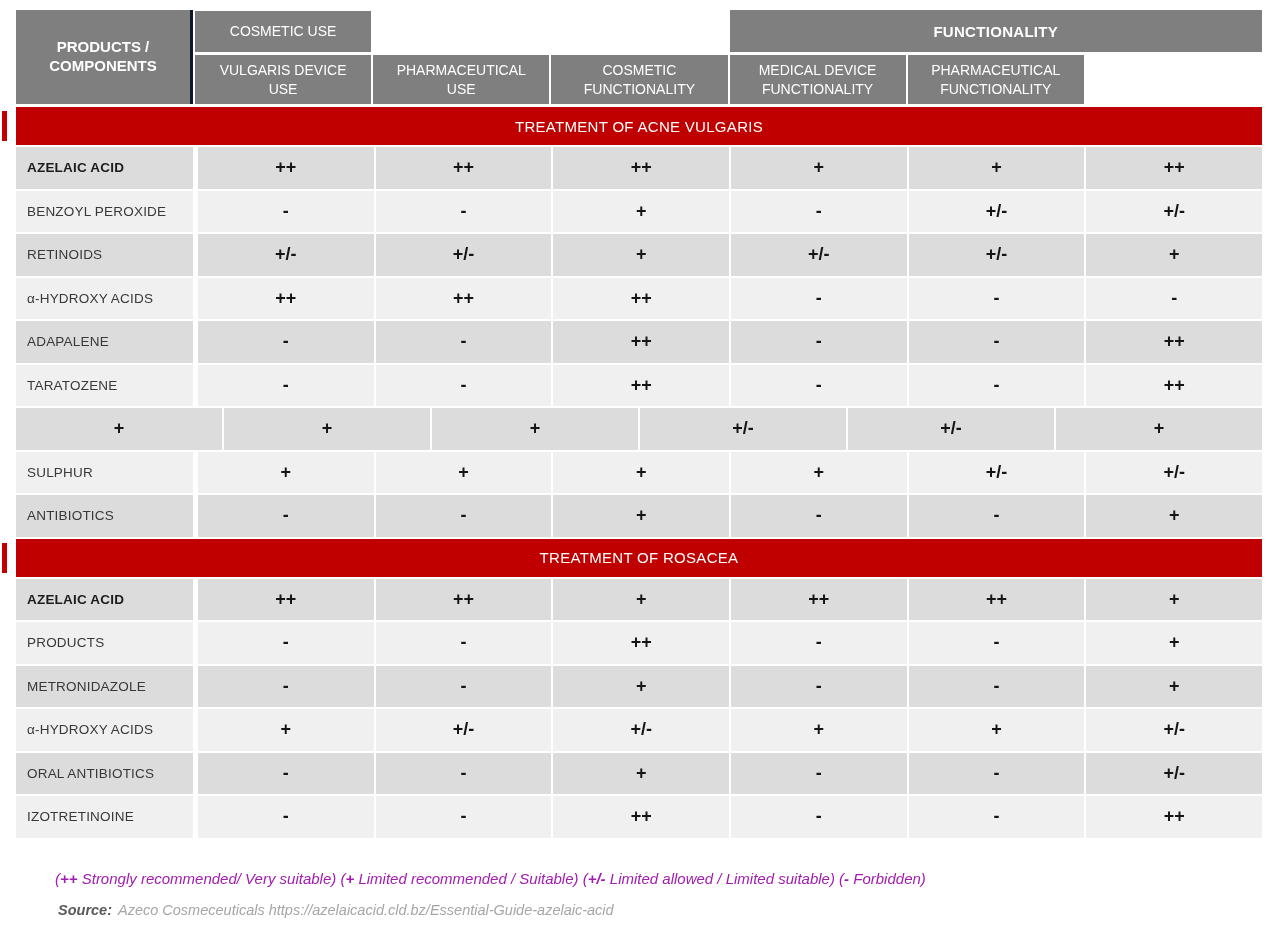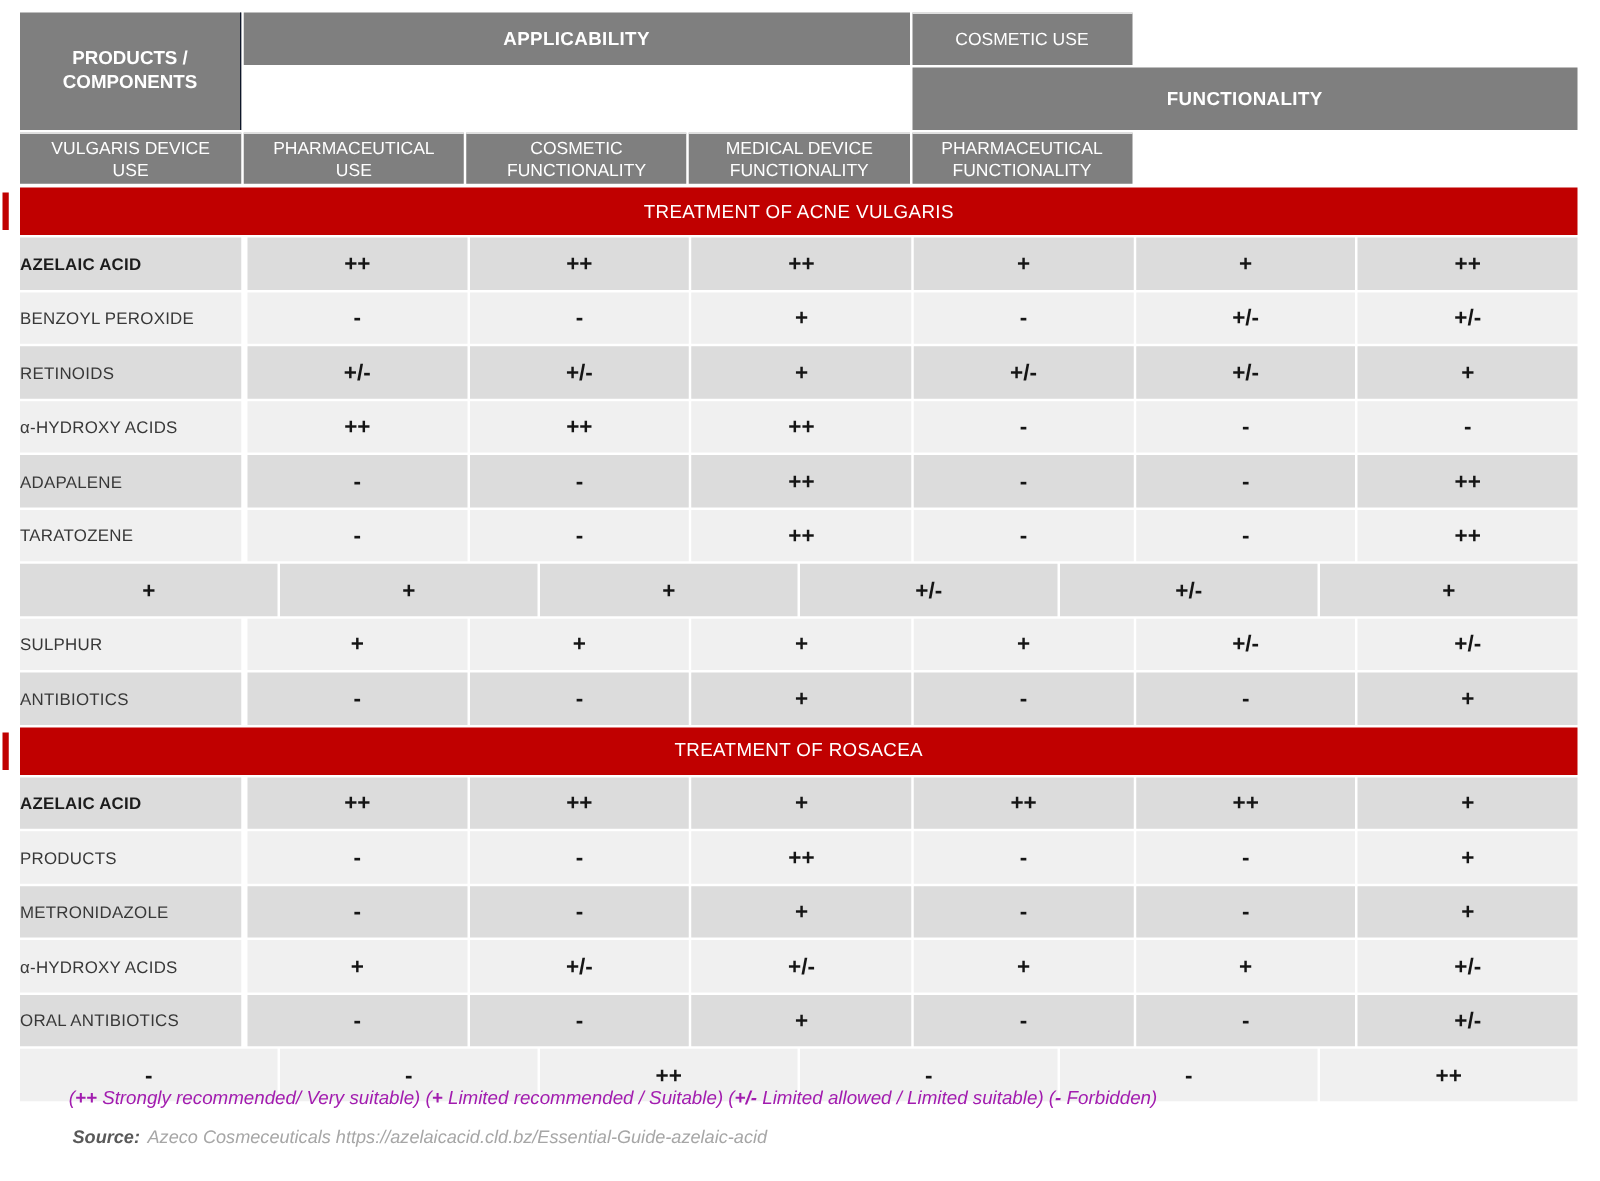"APPLICABILITY" div.cell { html: <div>APPLICABILITY</div> -> none }
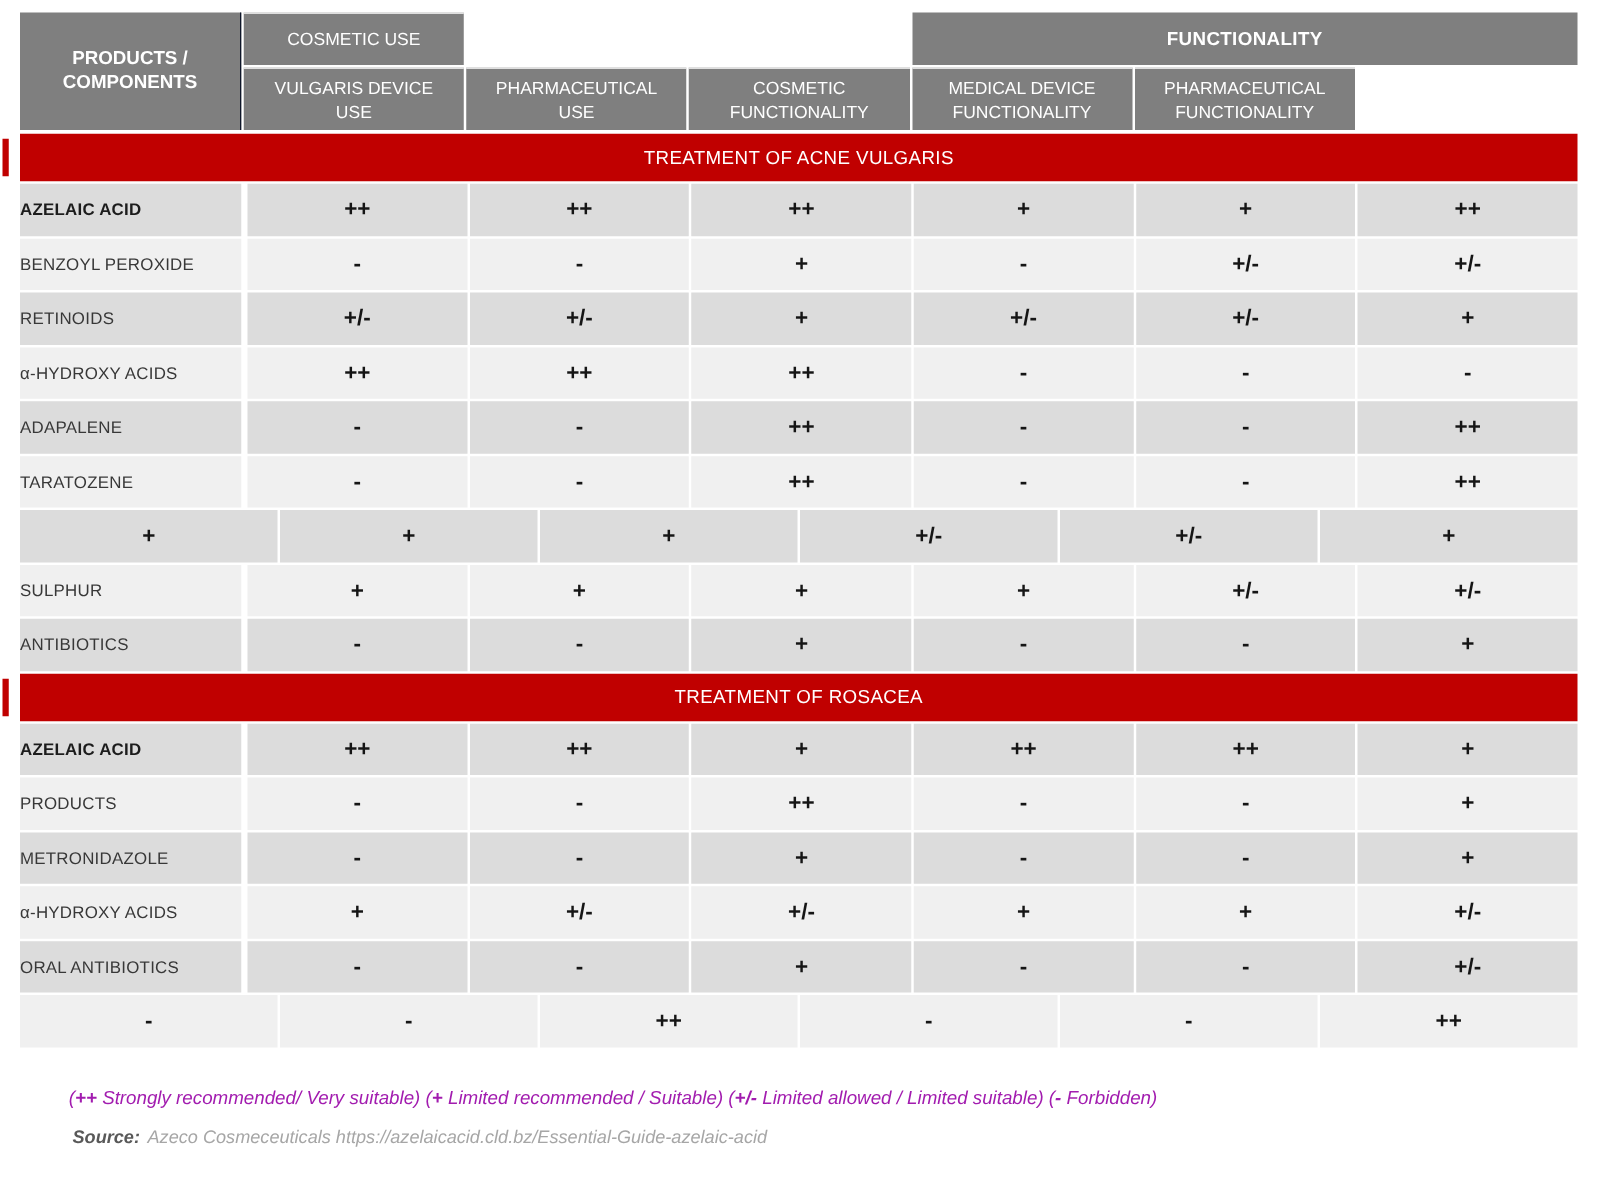"PRODUCTS / COMPONENTS" .products { border-right: 1px solid #0f172a -> 3px solid #0f172a }
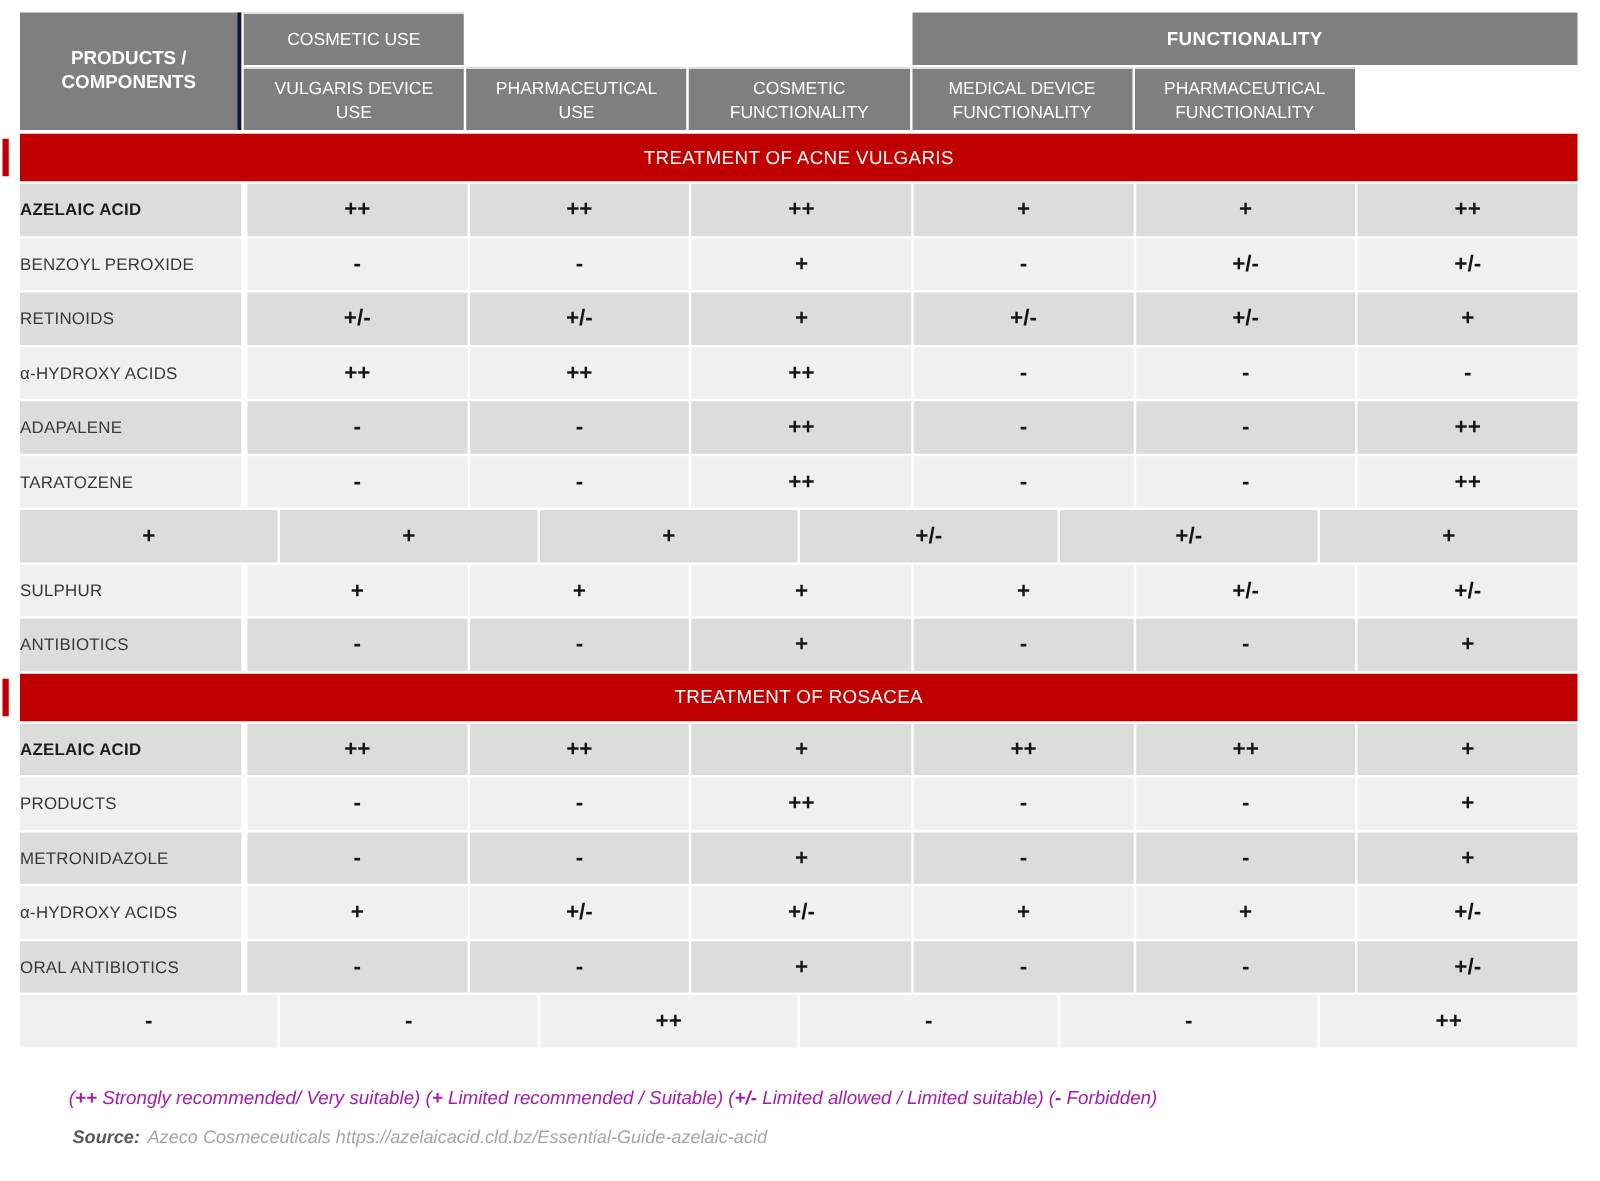"AZELAIC ACID" .row .name { padding-left: none -> 11px }
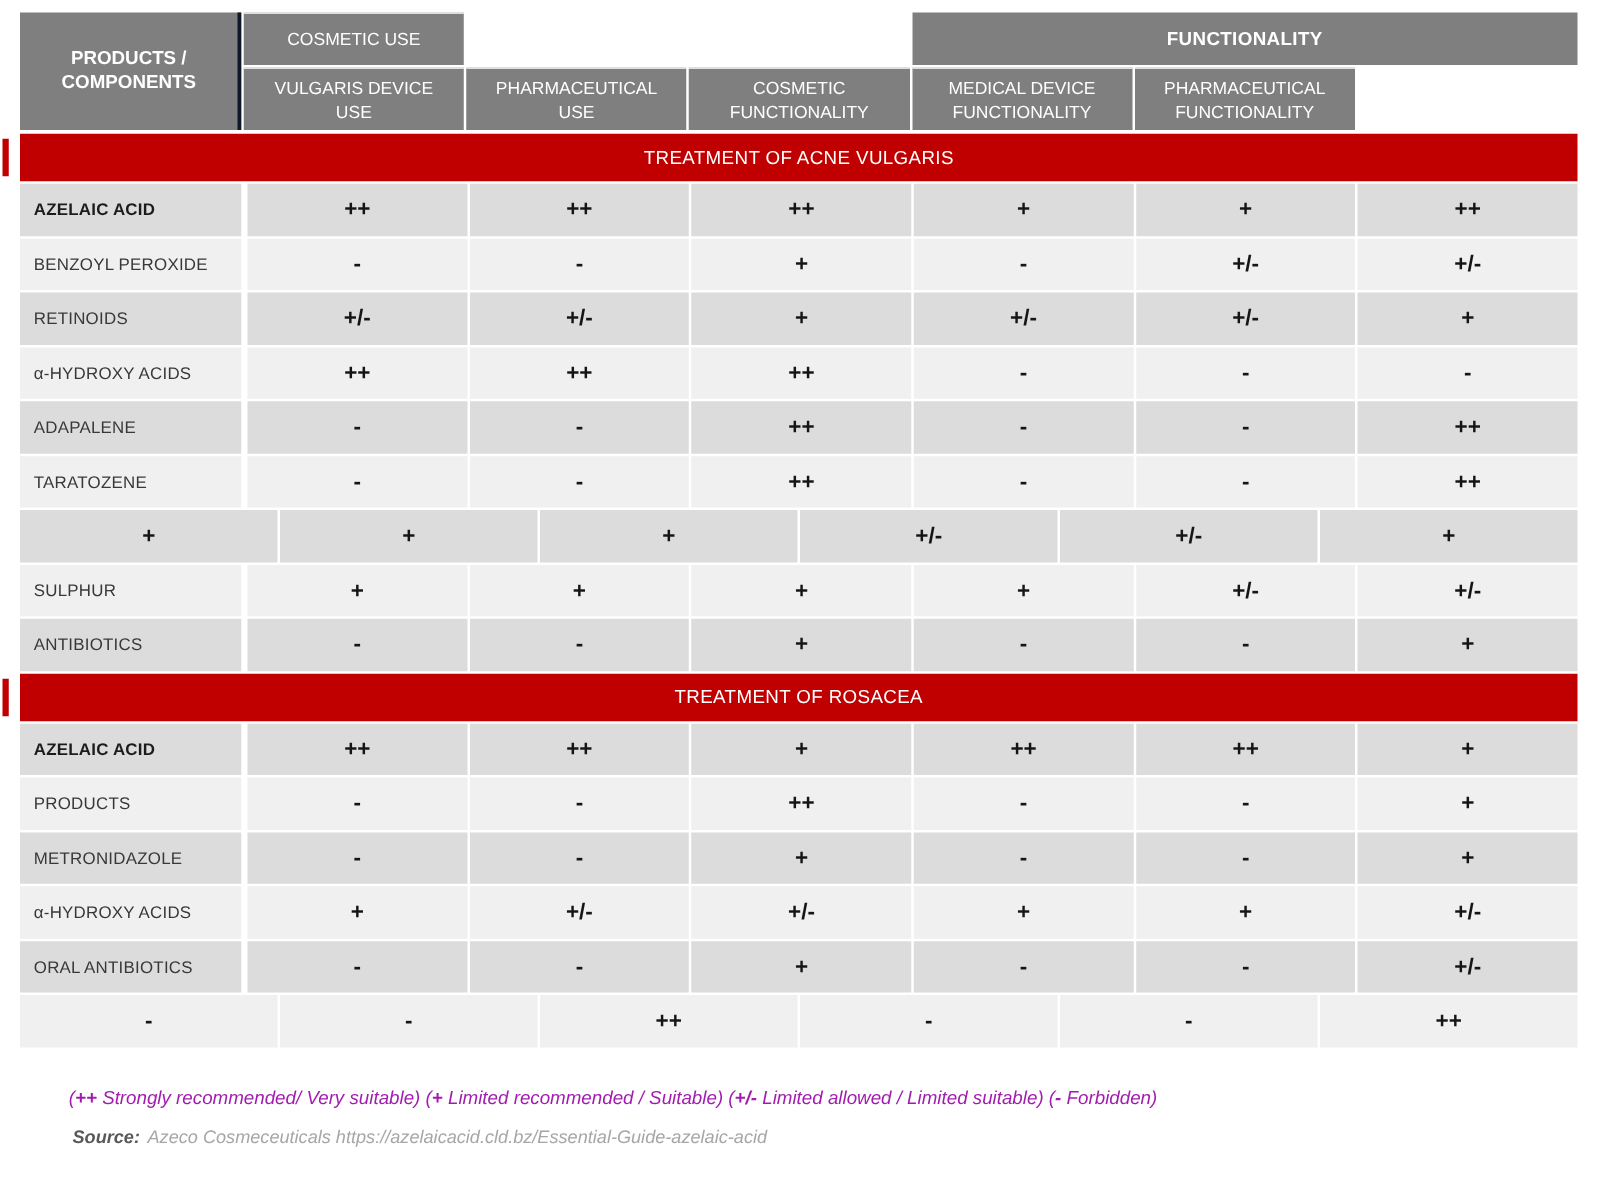"IZOTRETINOINE" div.cell { html: none -> <div>IZOTRETINOINE</div> }
